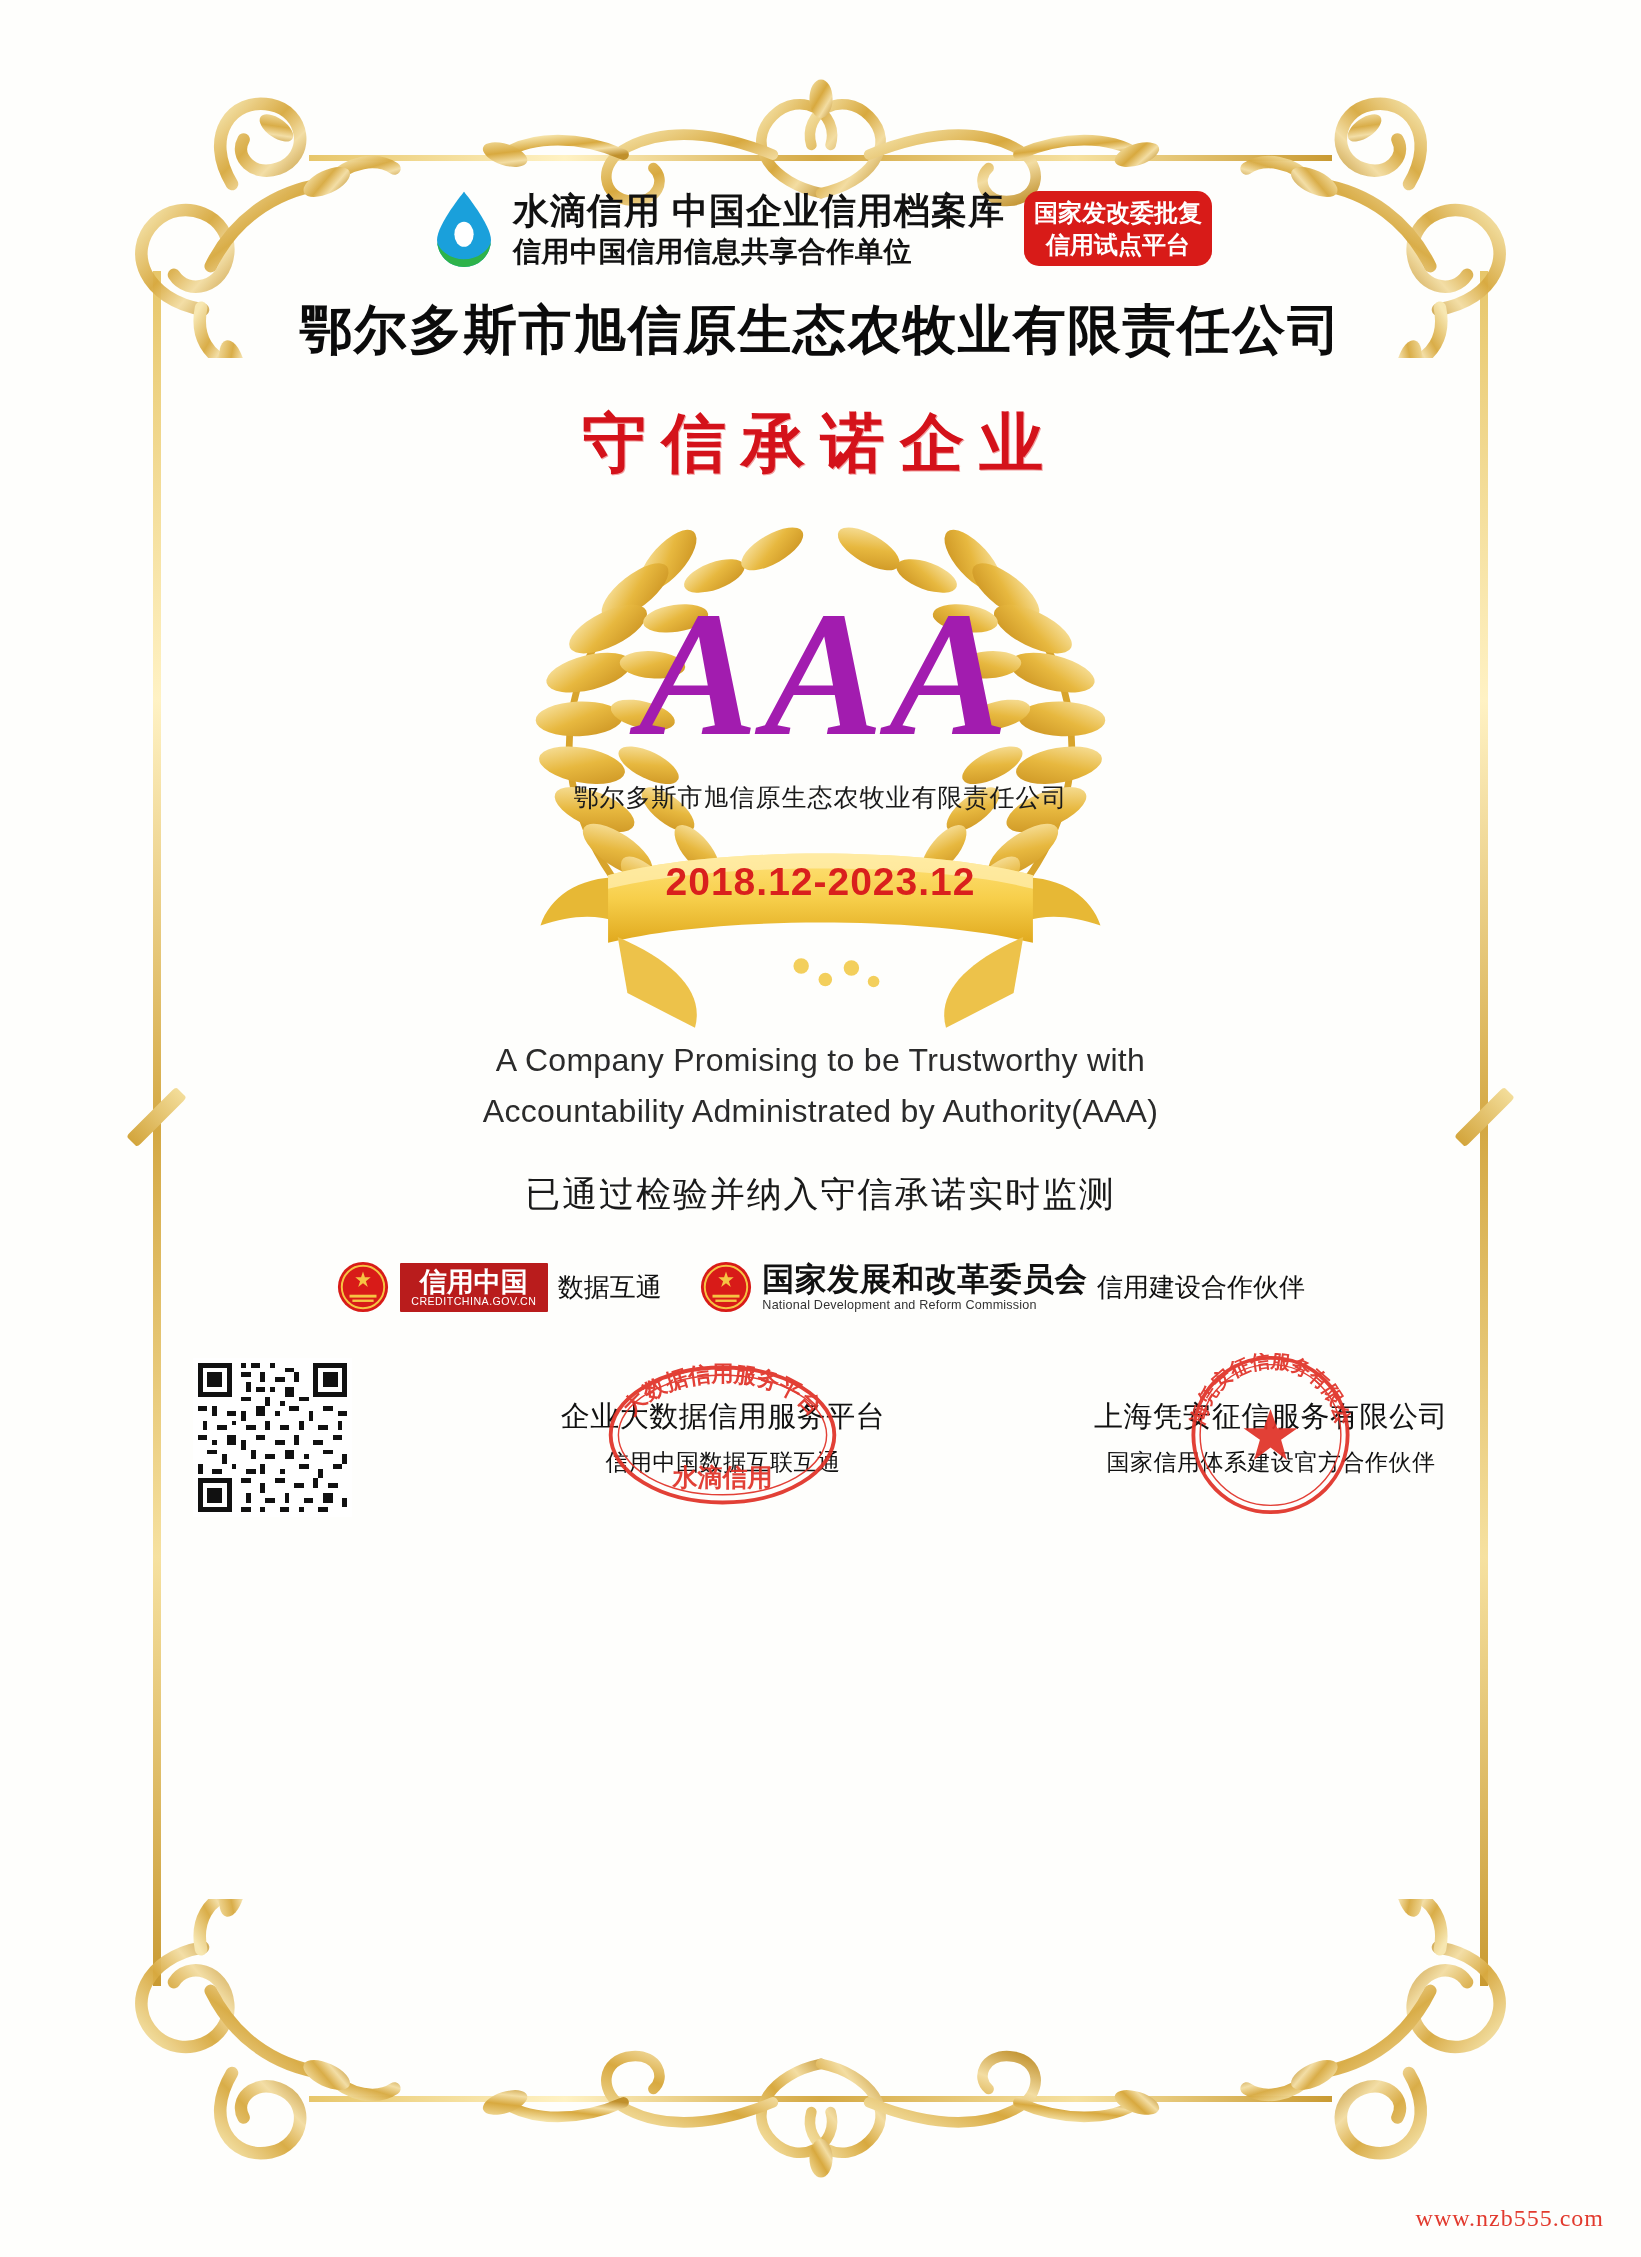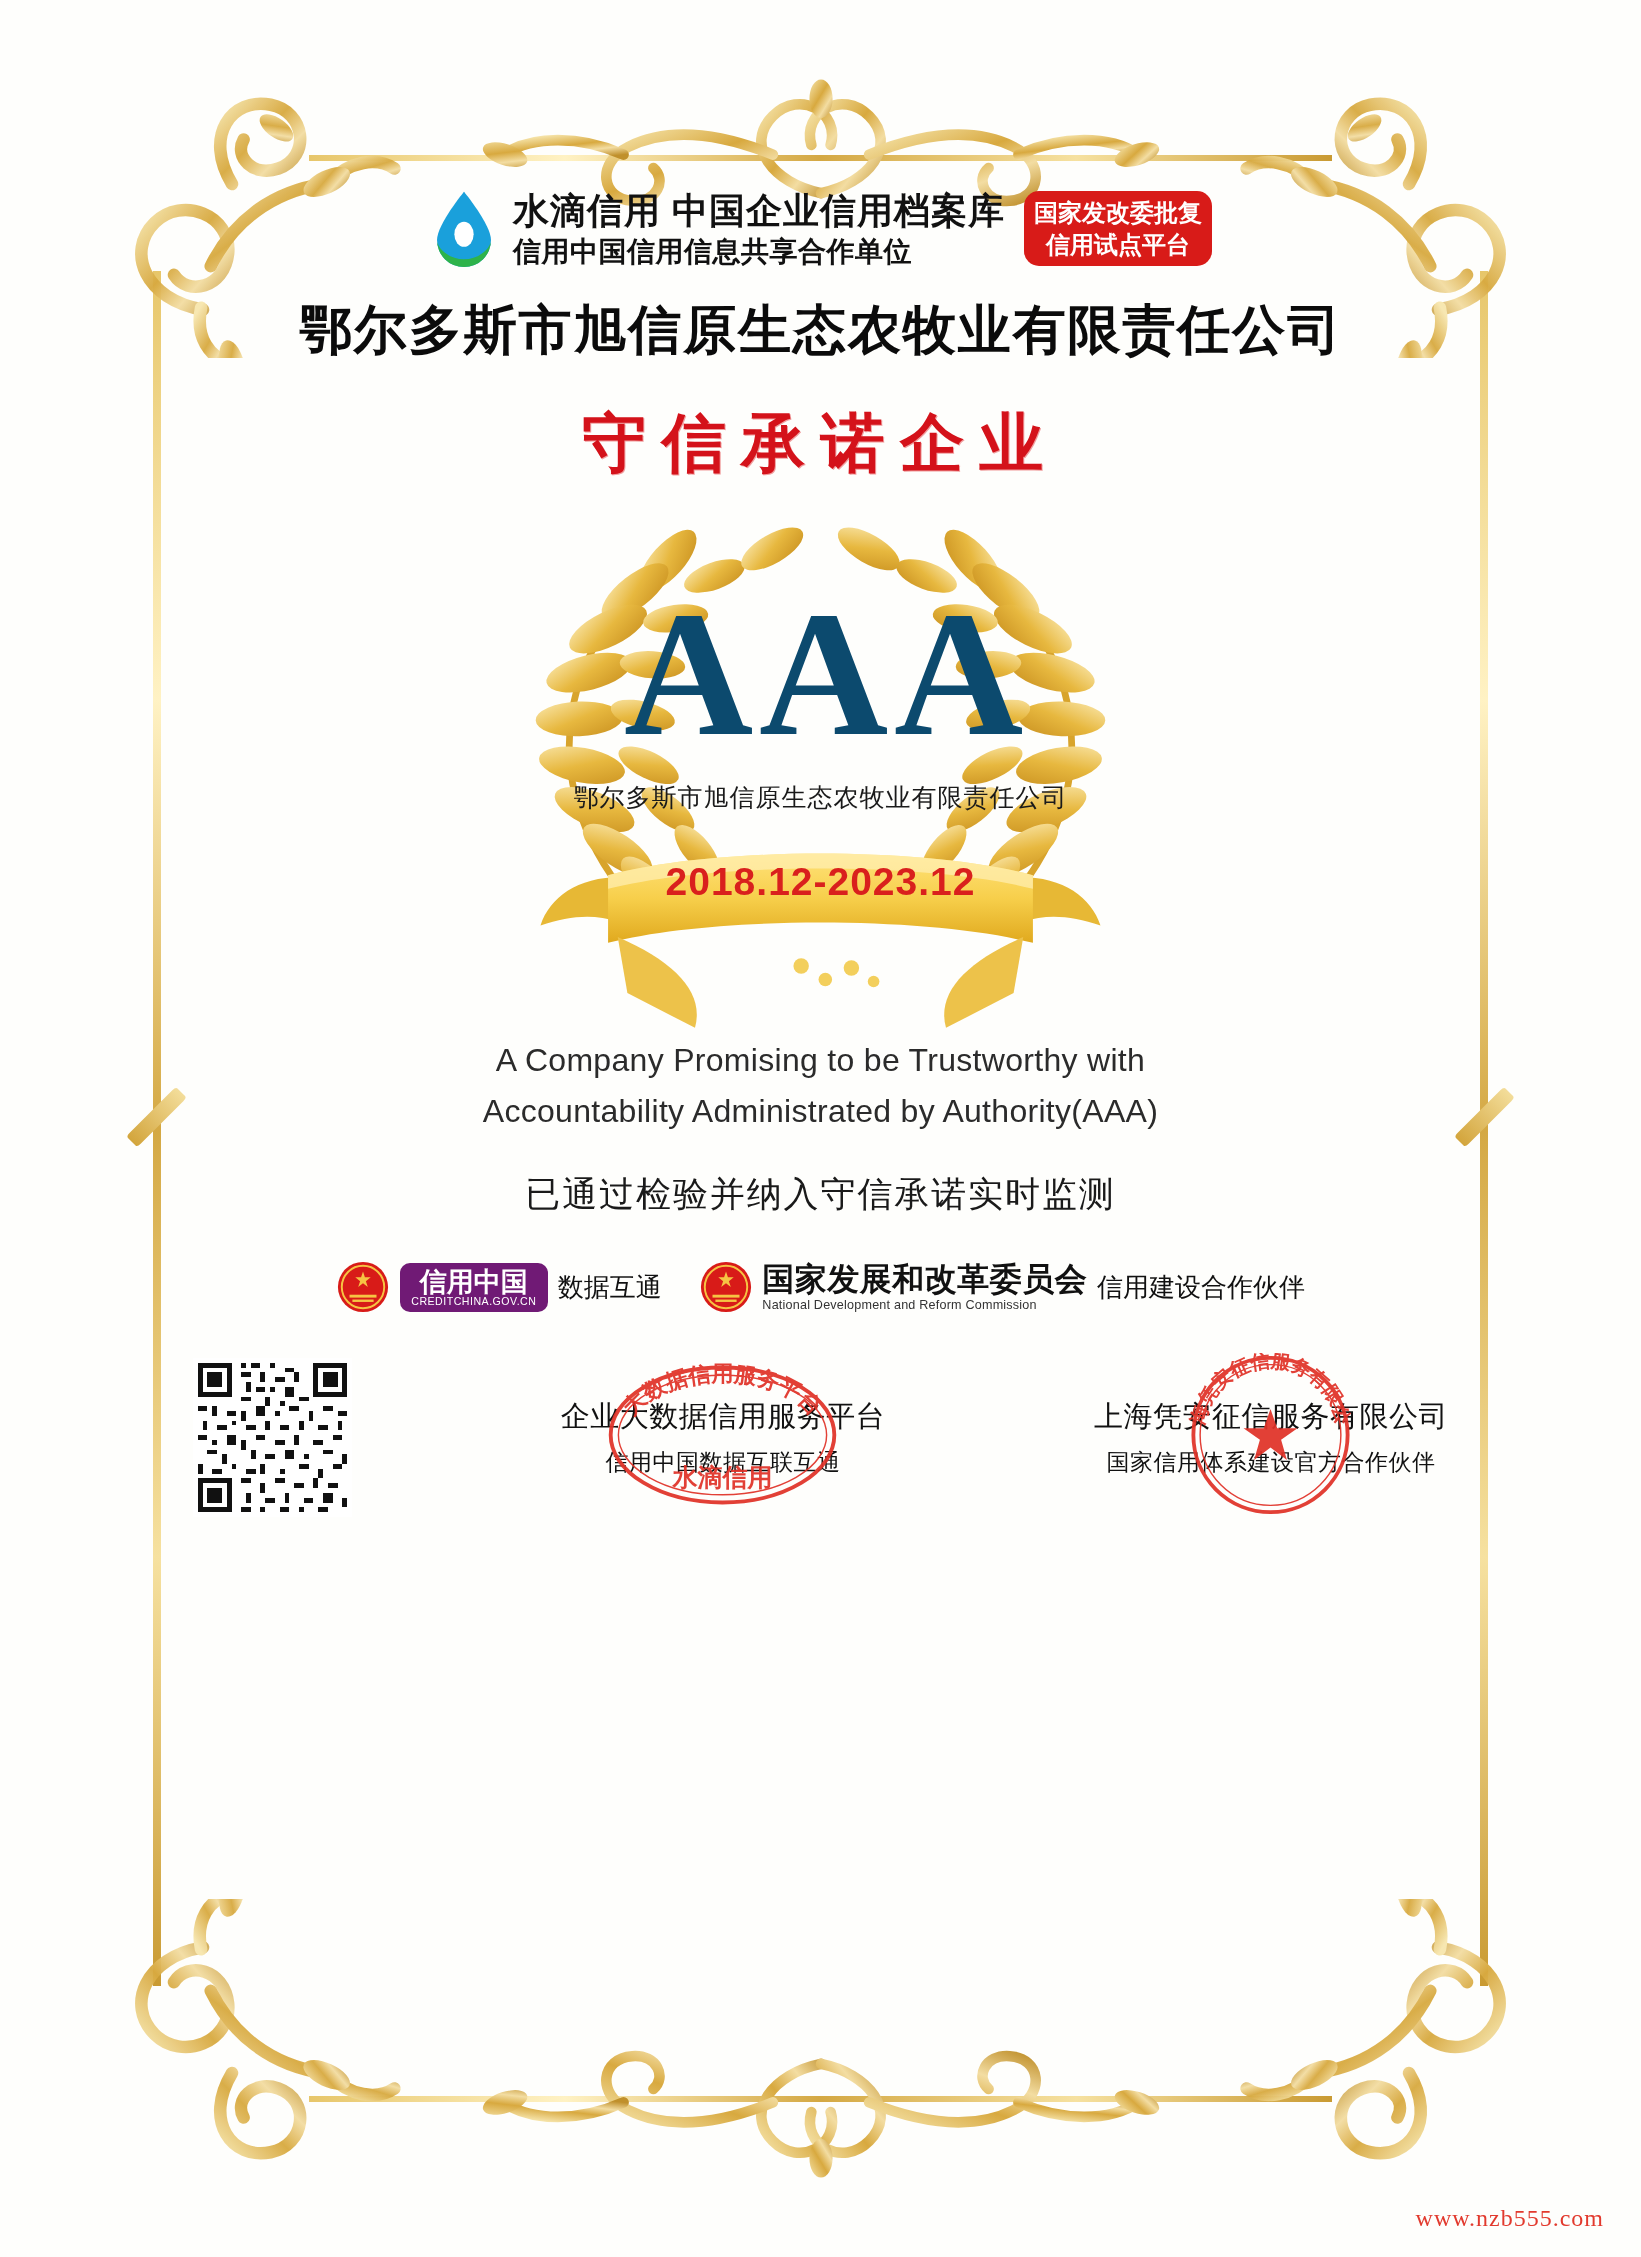"AAA" .aaa { color: #0c4a6e -> #a21caf; font-style: none -> italic }
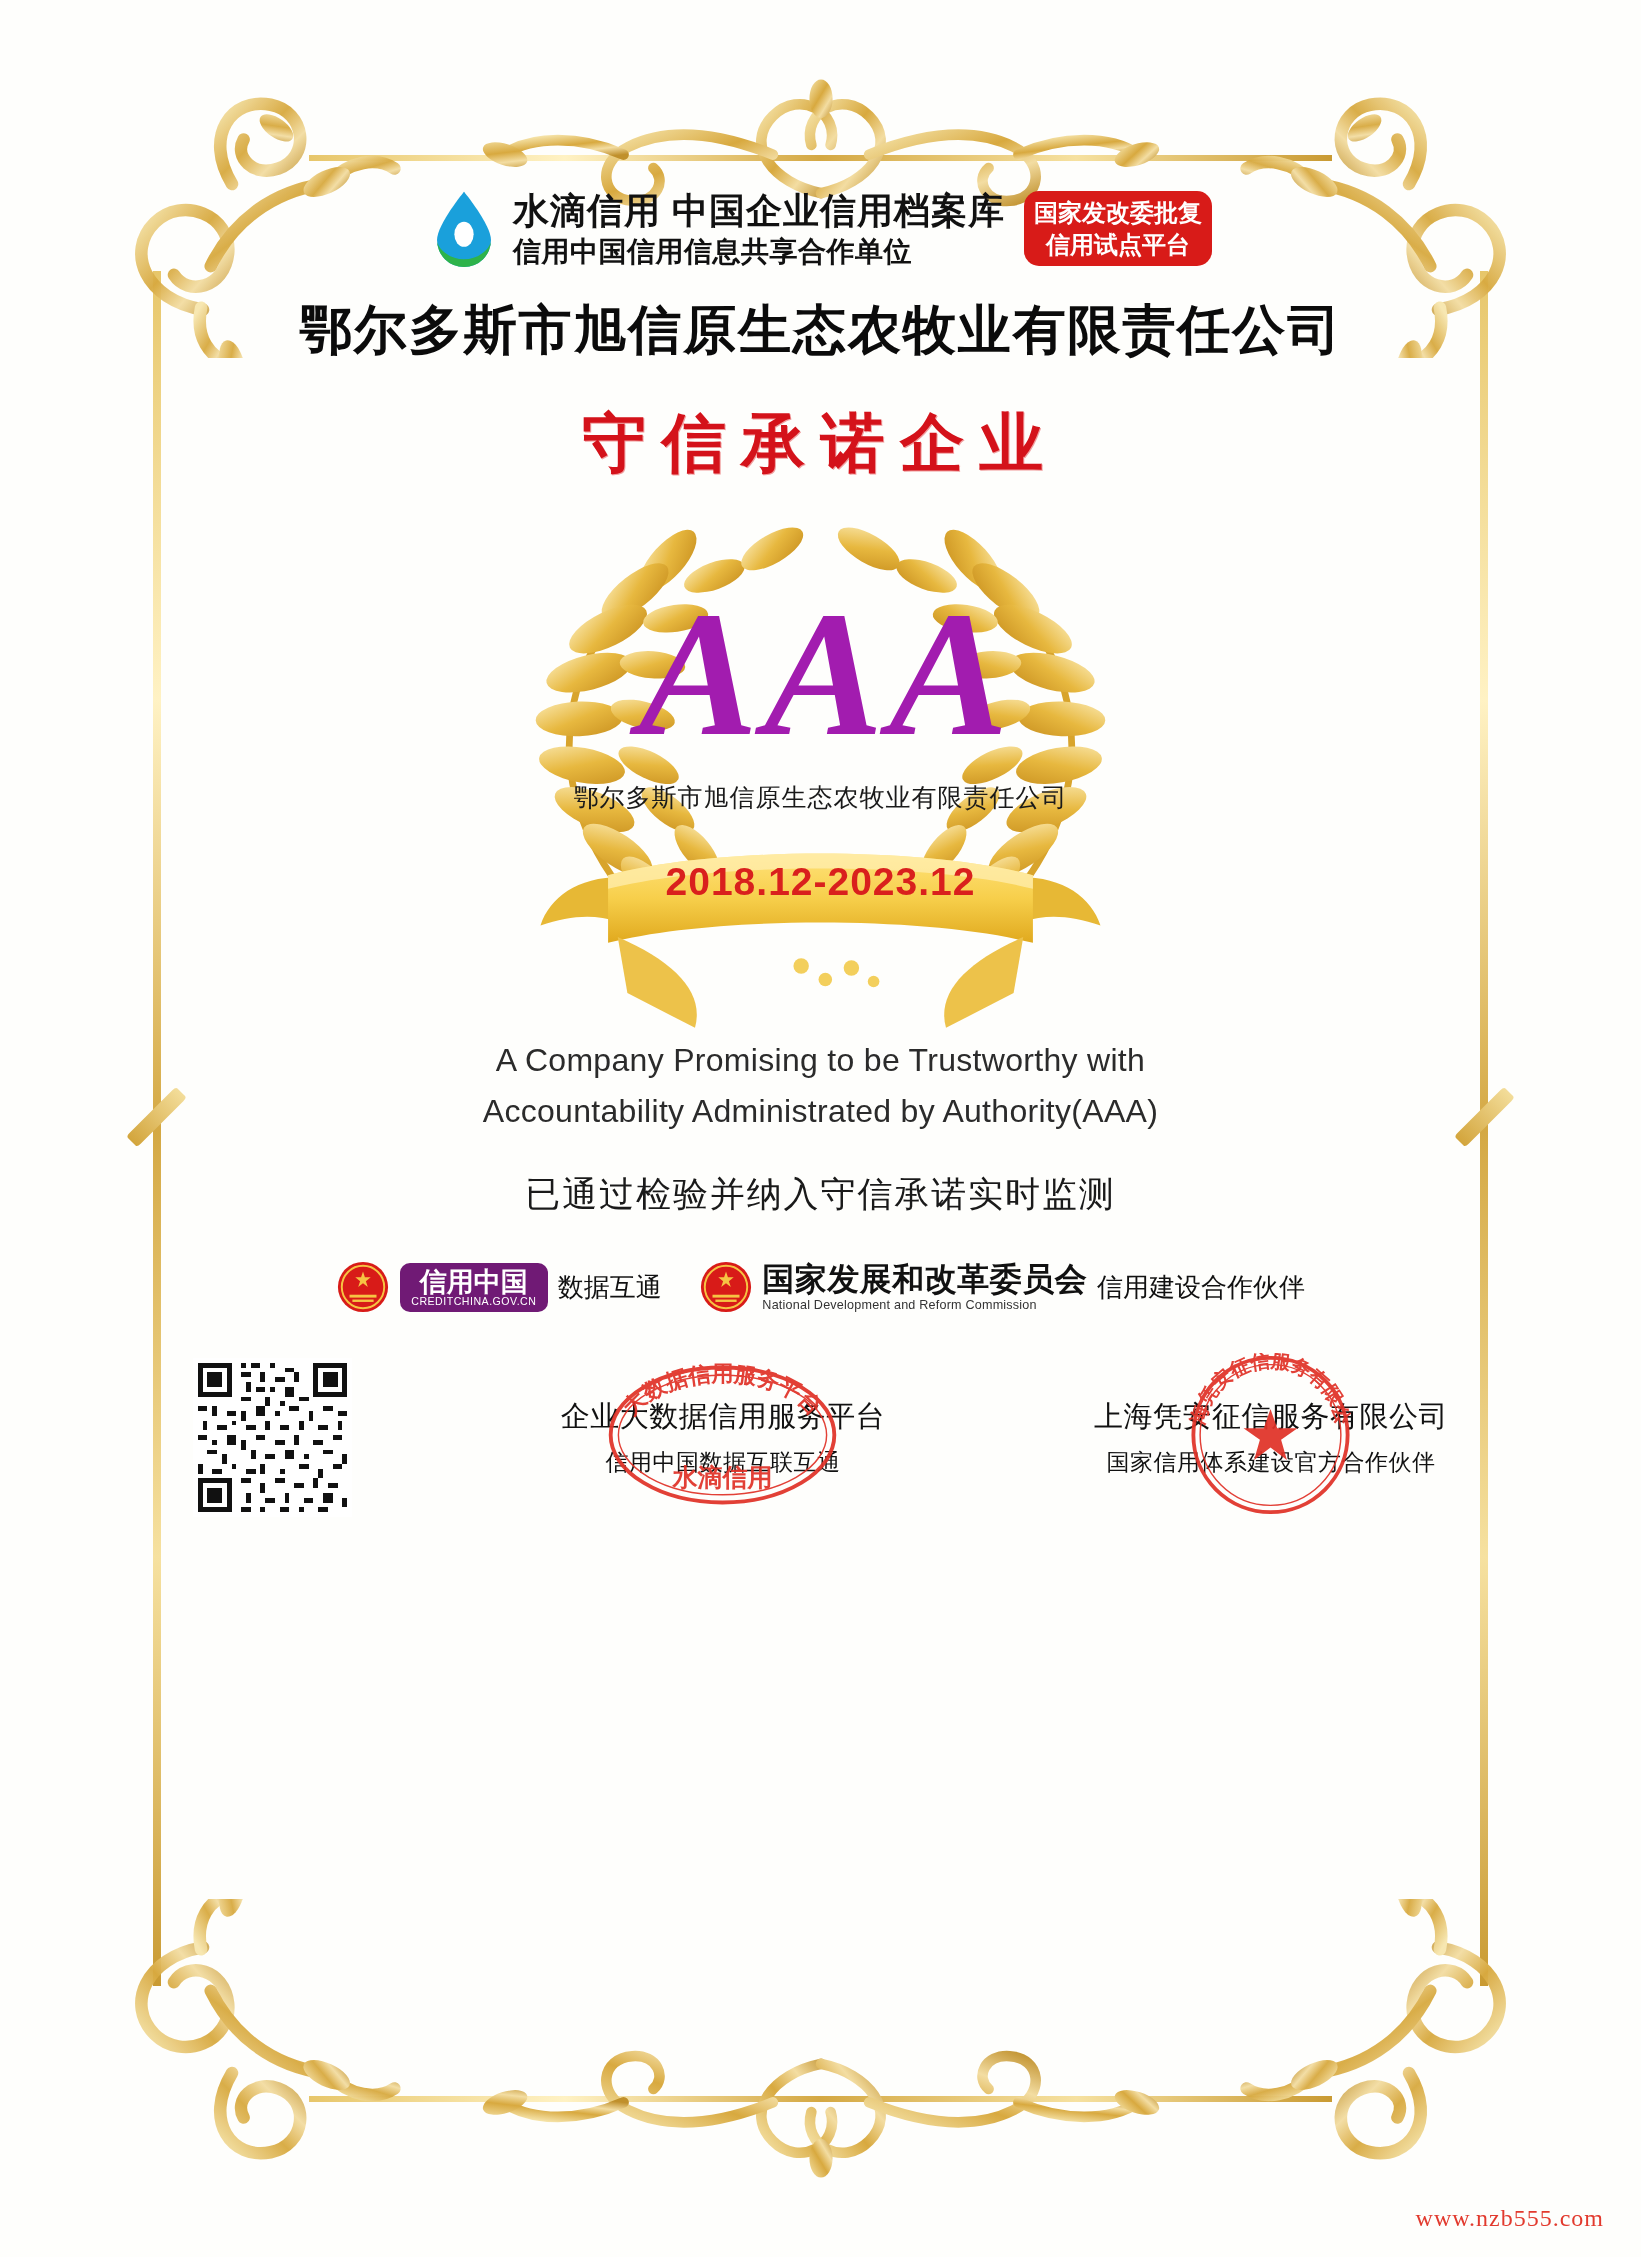"信用中国" .pill { background: #701a75 -> #b91c1c; border-radius: 10px -> 1px }
